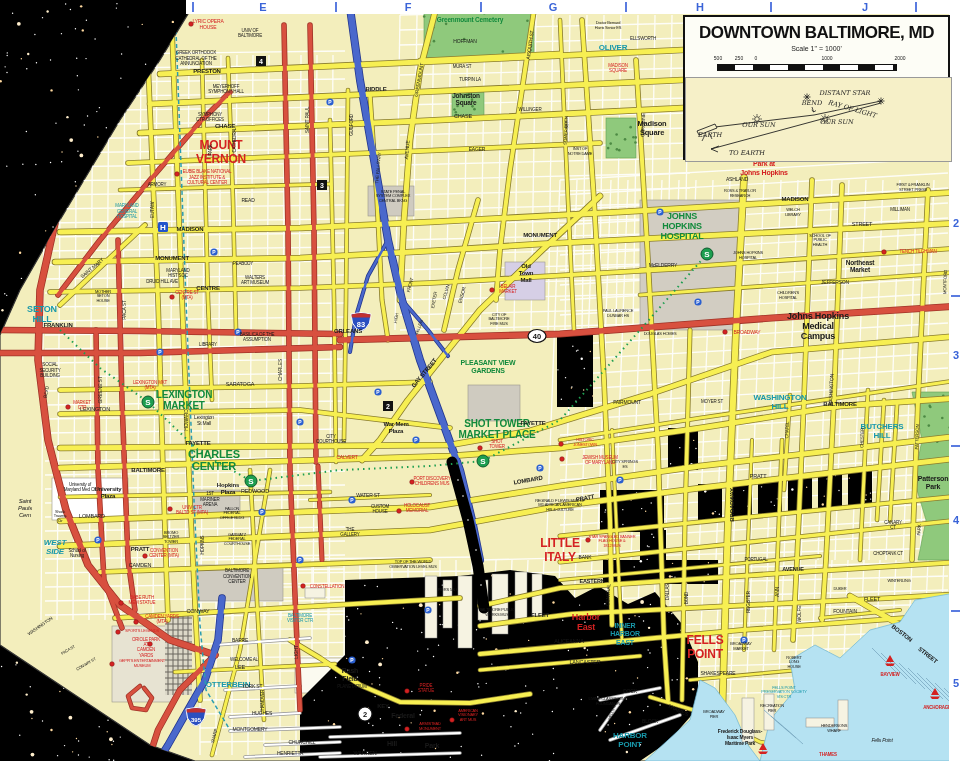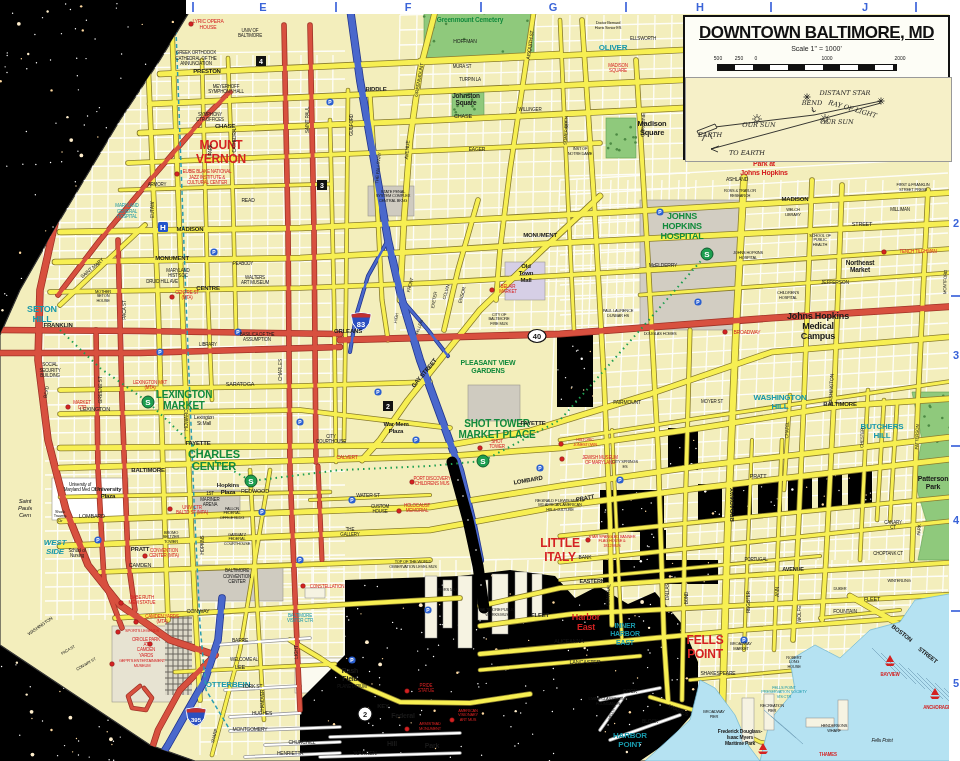"DOWNTOWN BALTIMORE, MD" #map-title { text-decoration: underline -> none }
